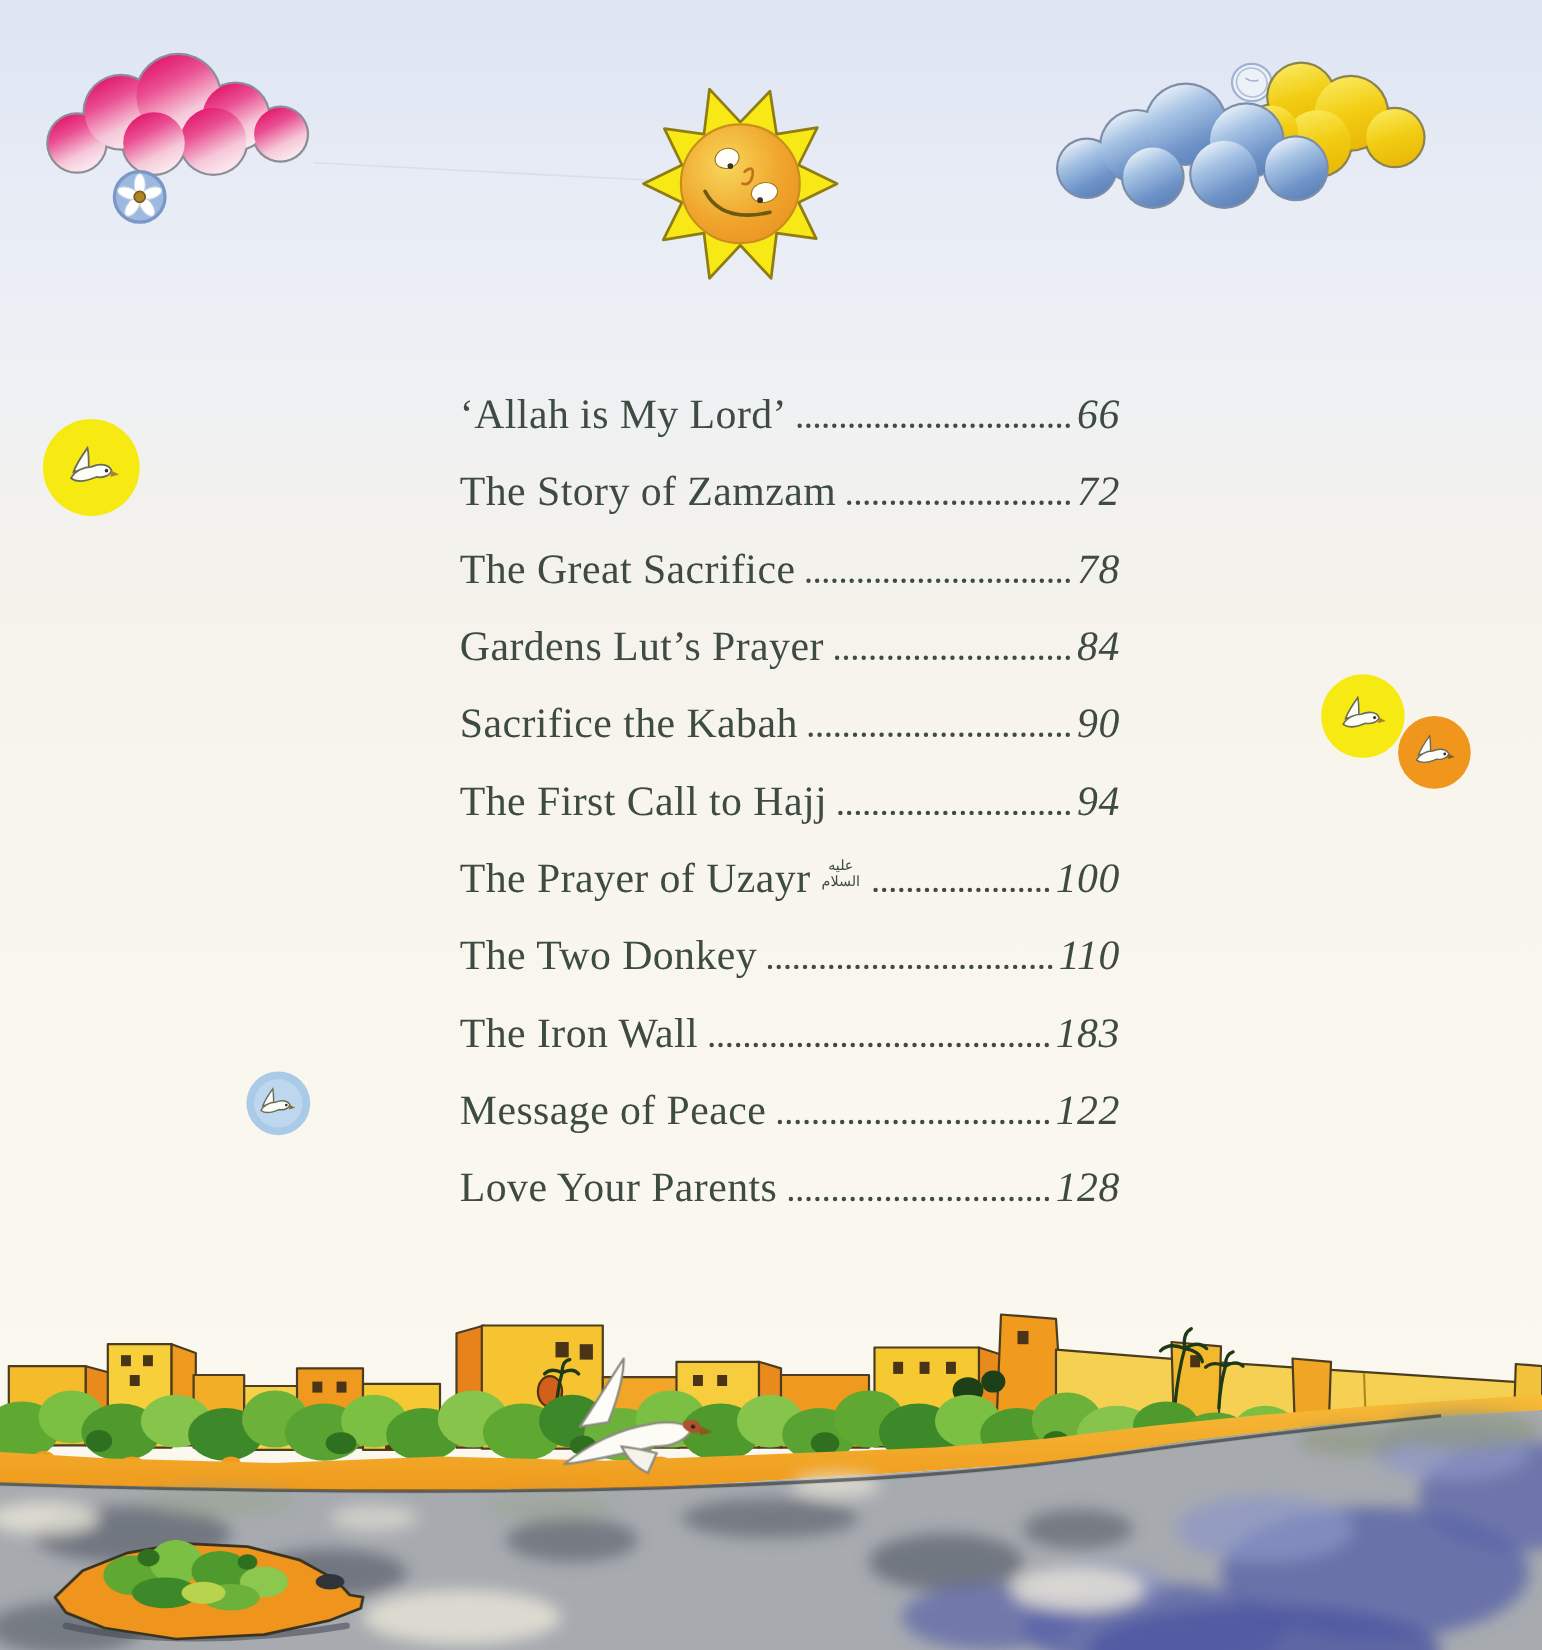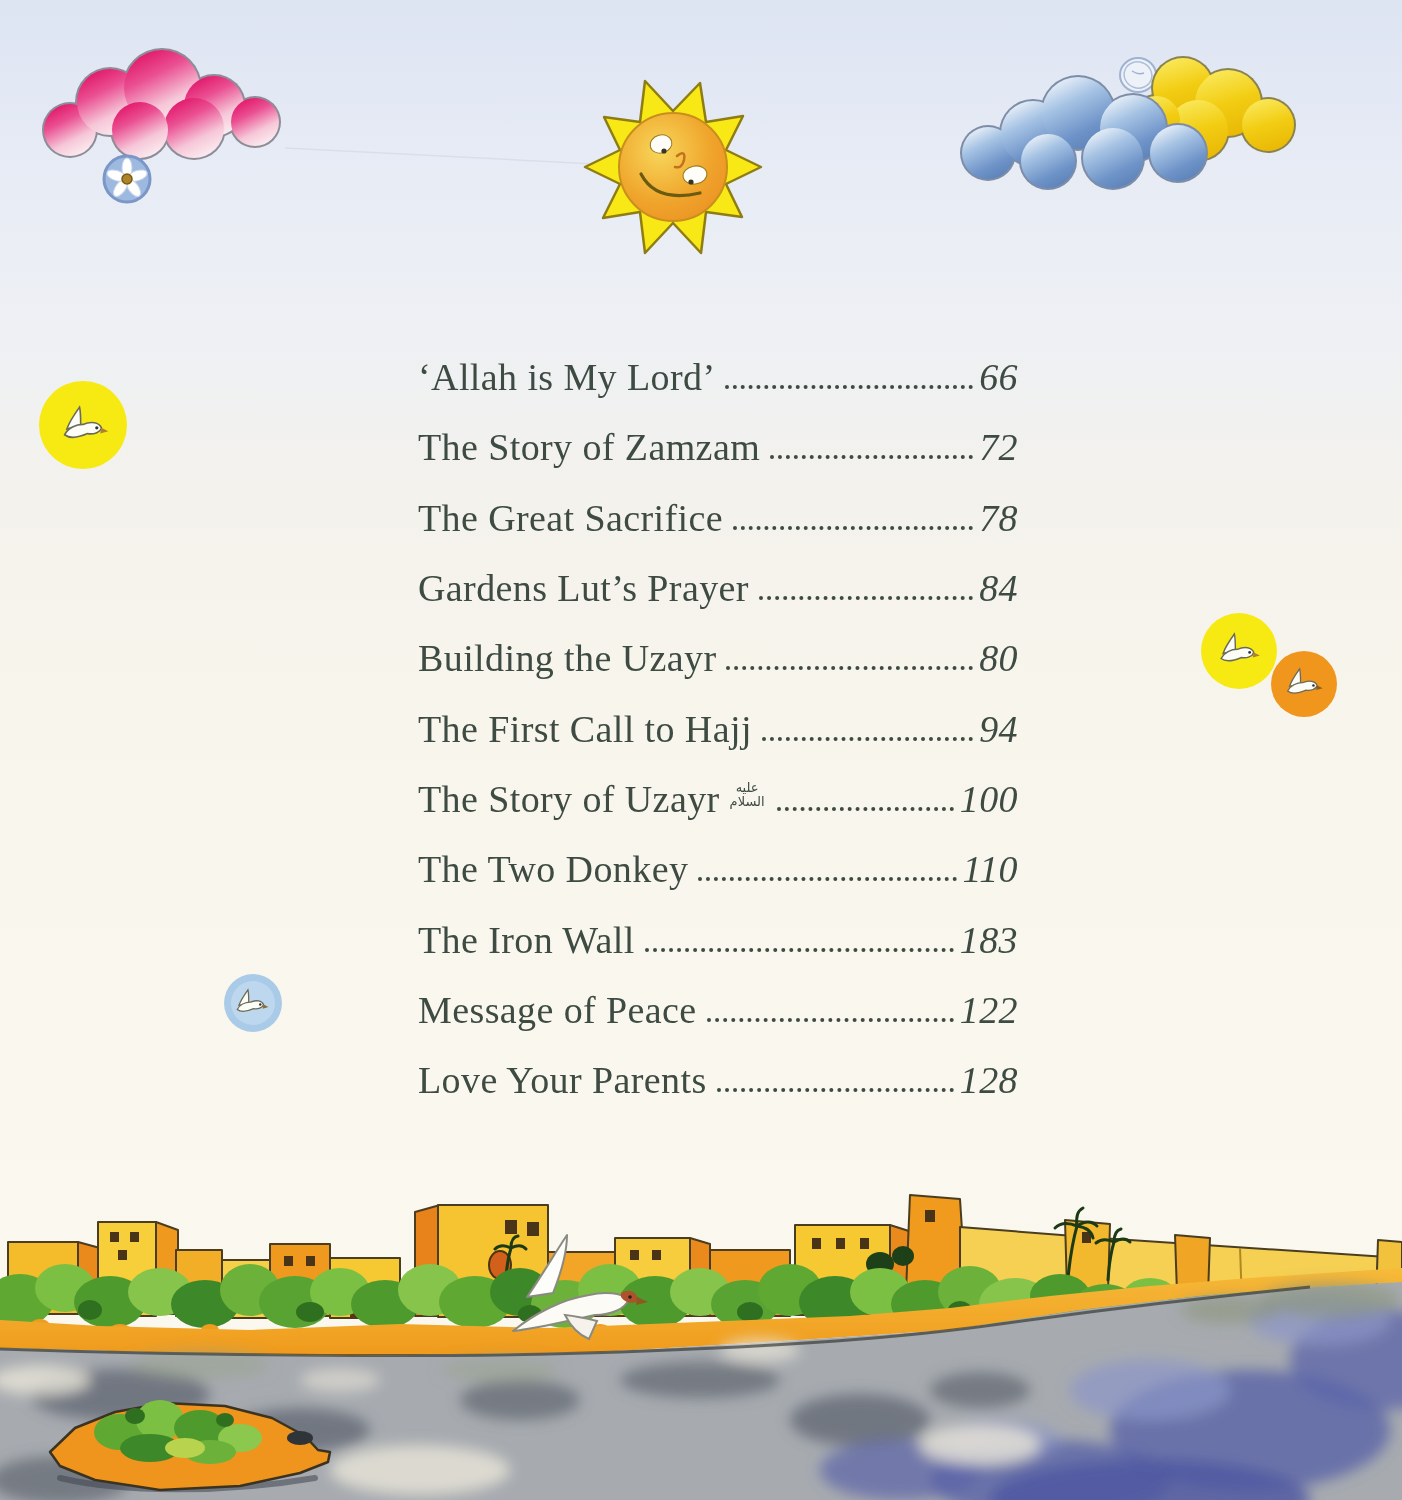"Building the Uzayr" span.toc-title { text: Building the Uzayr -> Sacrifice the Kabah }
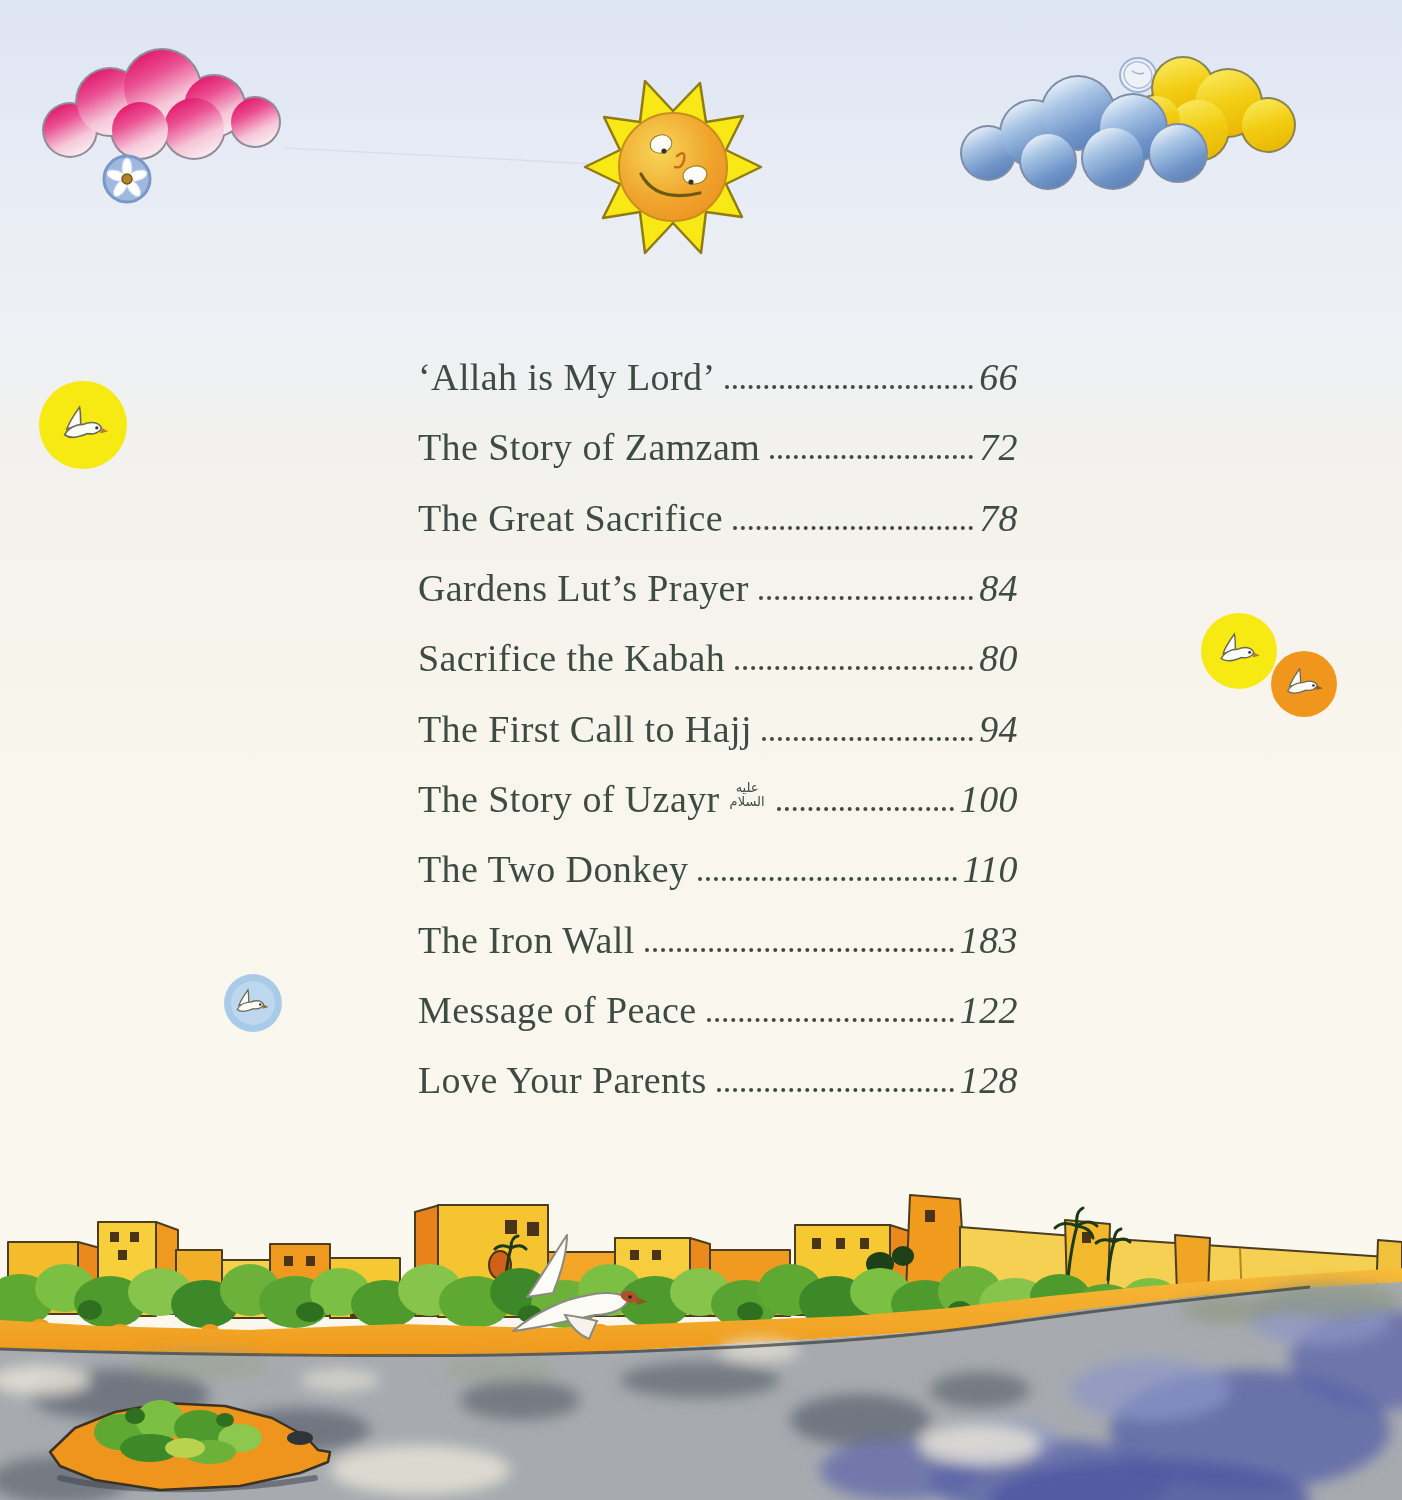"80" span.toc-page { text: 80 -> 90 }
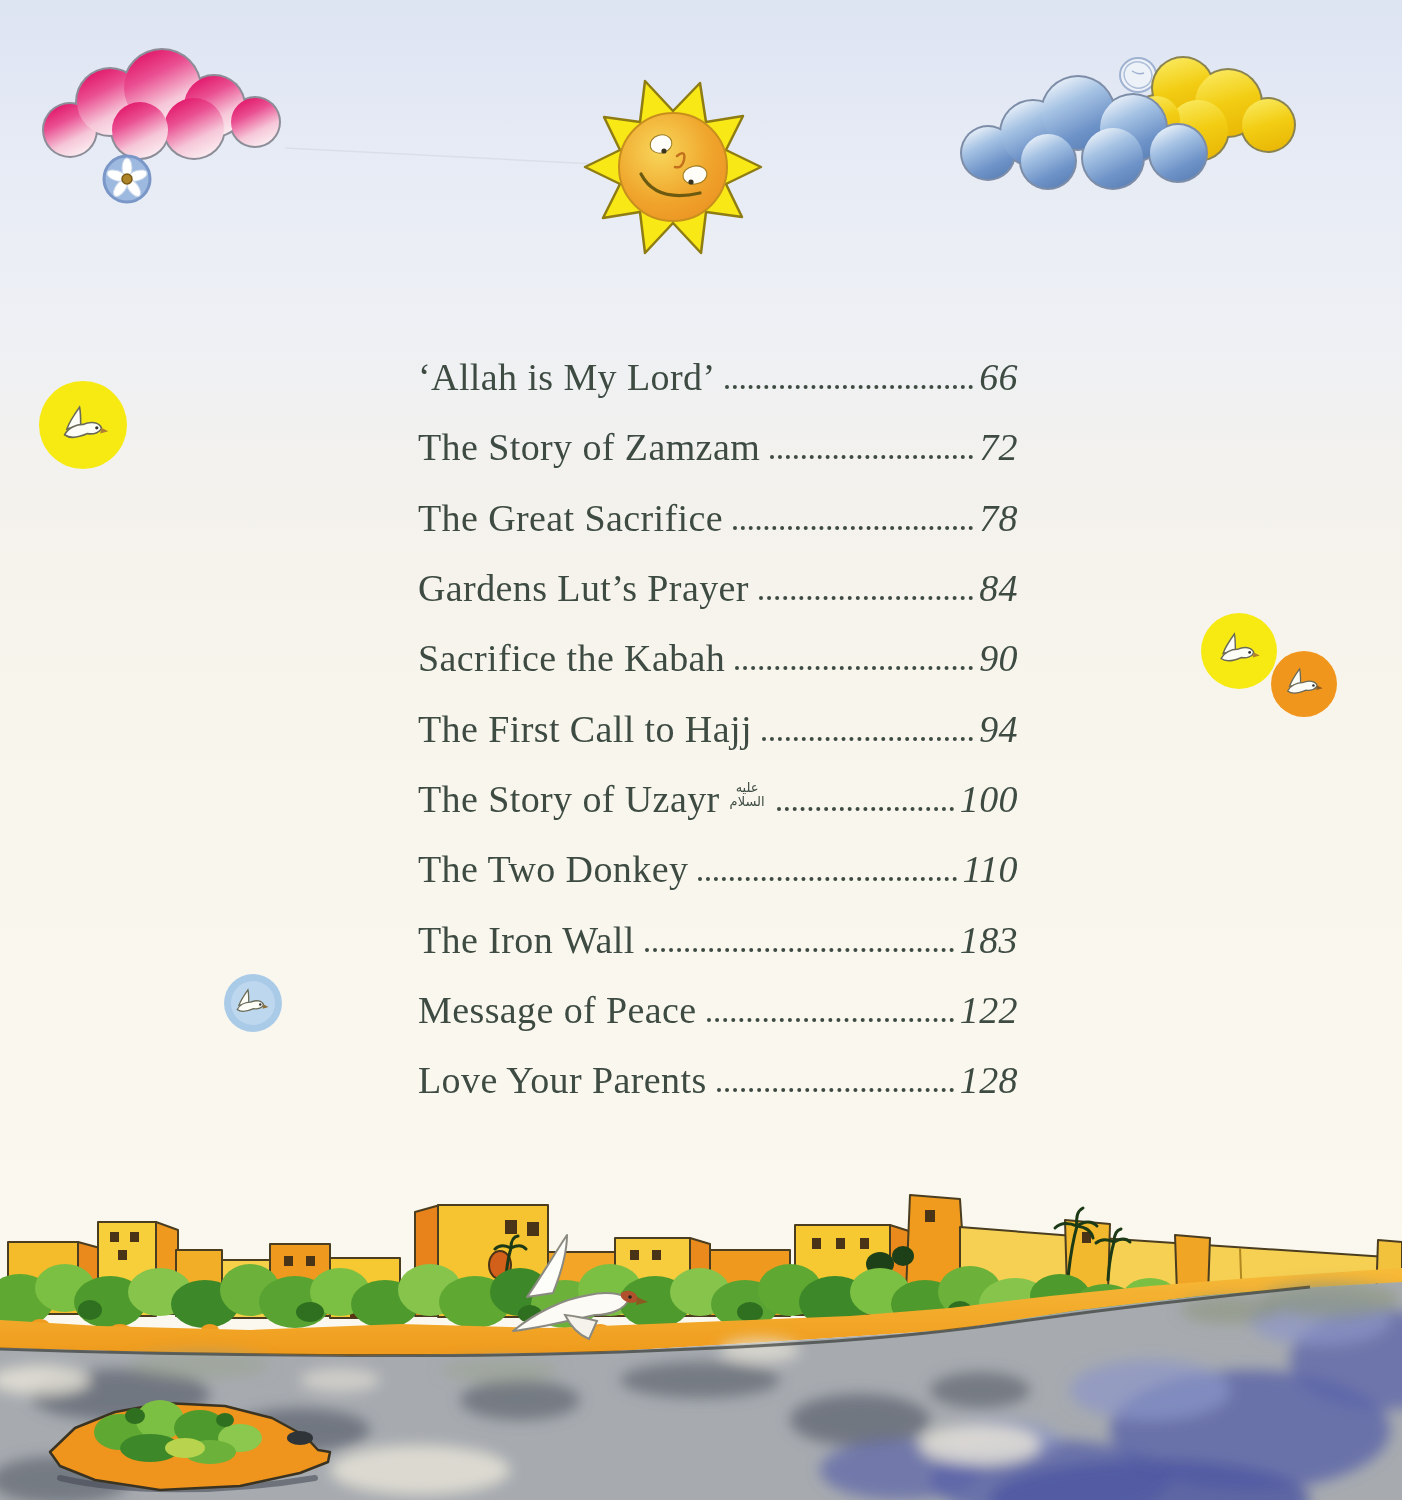"The Story of Uzayr" span.toc-title { text: Story -> Prayer }
